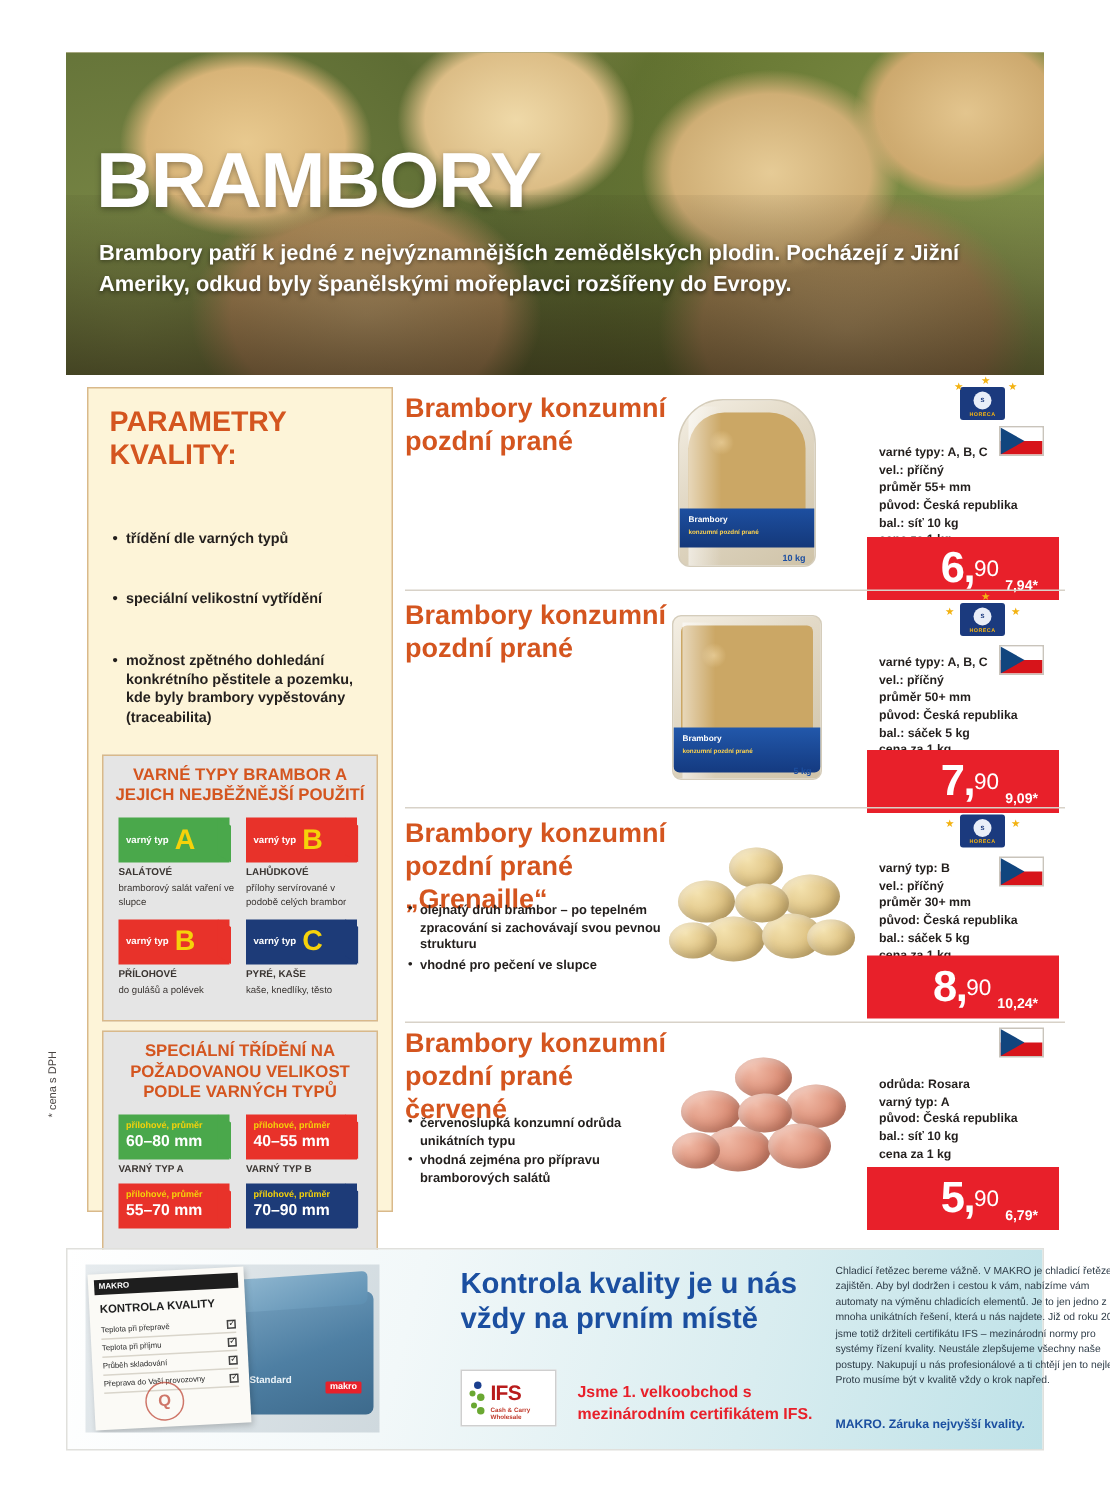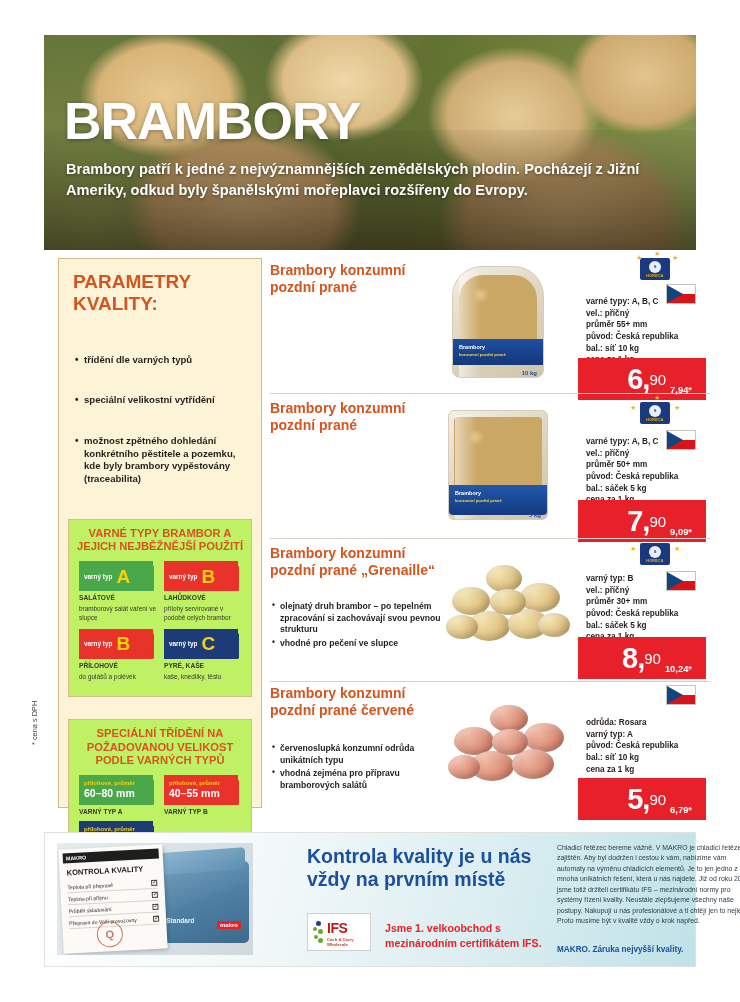"Brambory konzumní pozdní prané" .p-title { font-size: 14px -> 18px }
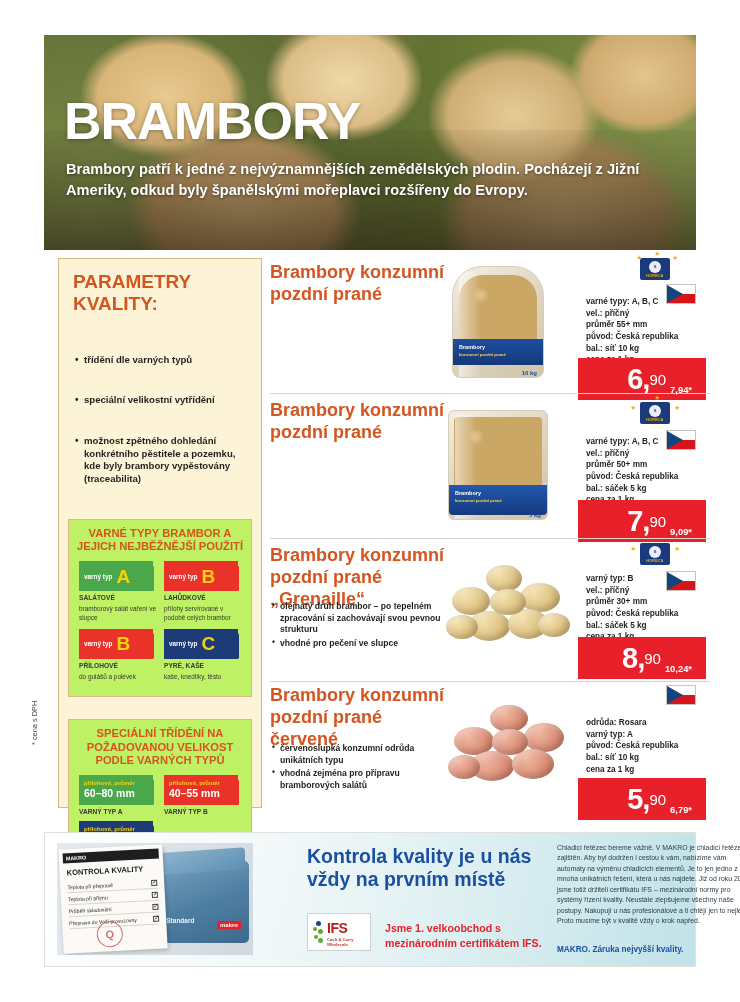"VARNÉ TYPY BRAMBOR A JEJICH" .subbox { background: #bef264 -> #e5e5e5; margin: 22px 9px 0 9px -> 6px 9px 0 9px }
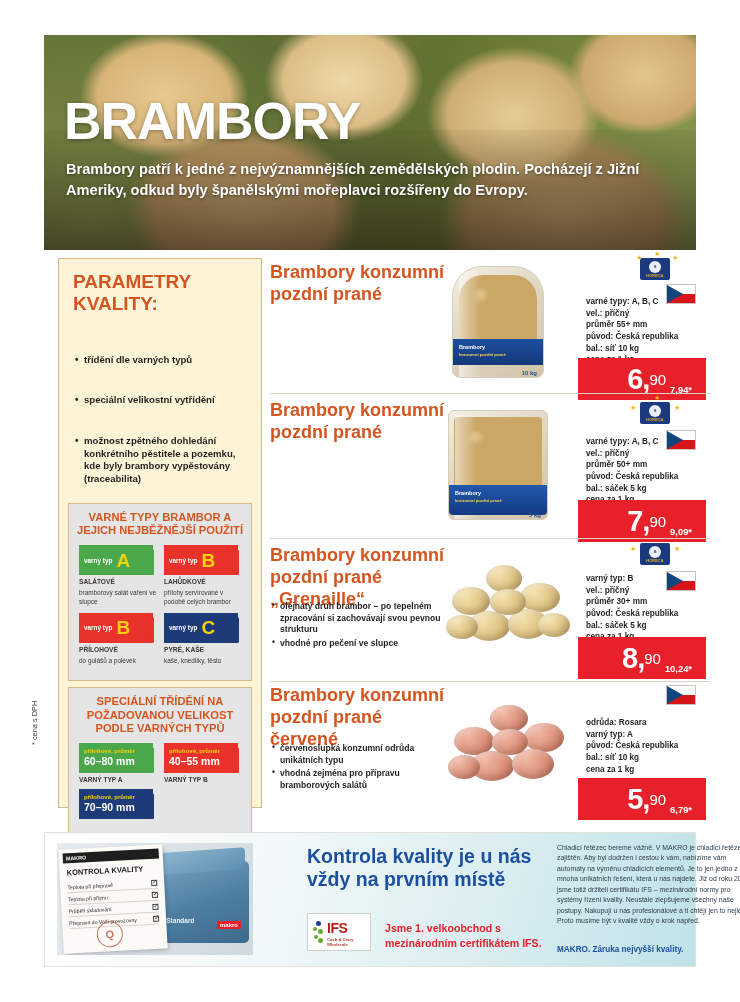"55–70 mm" div.flag-cell { html: none -> <div> <div> <span>přílohové, průměr</span> <span>55–70 mm</span> </div> <div></div> </div> }
